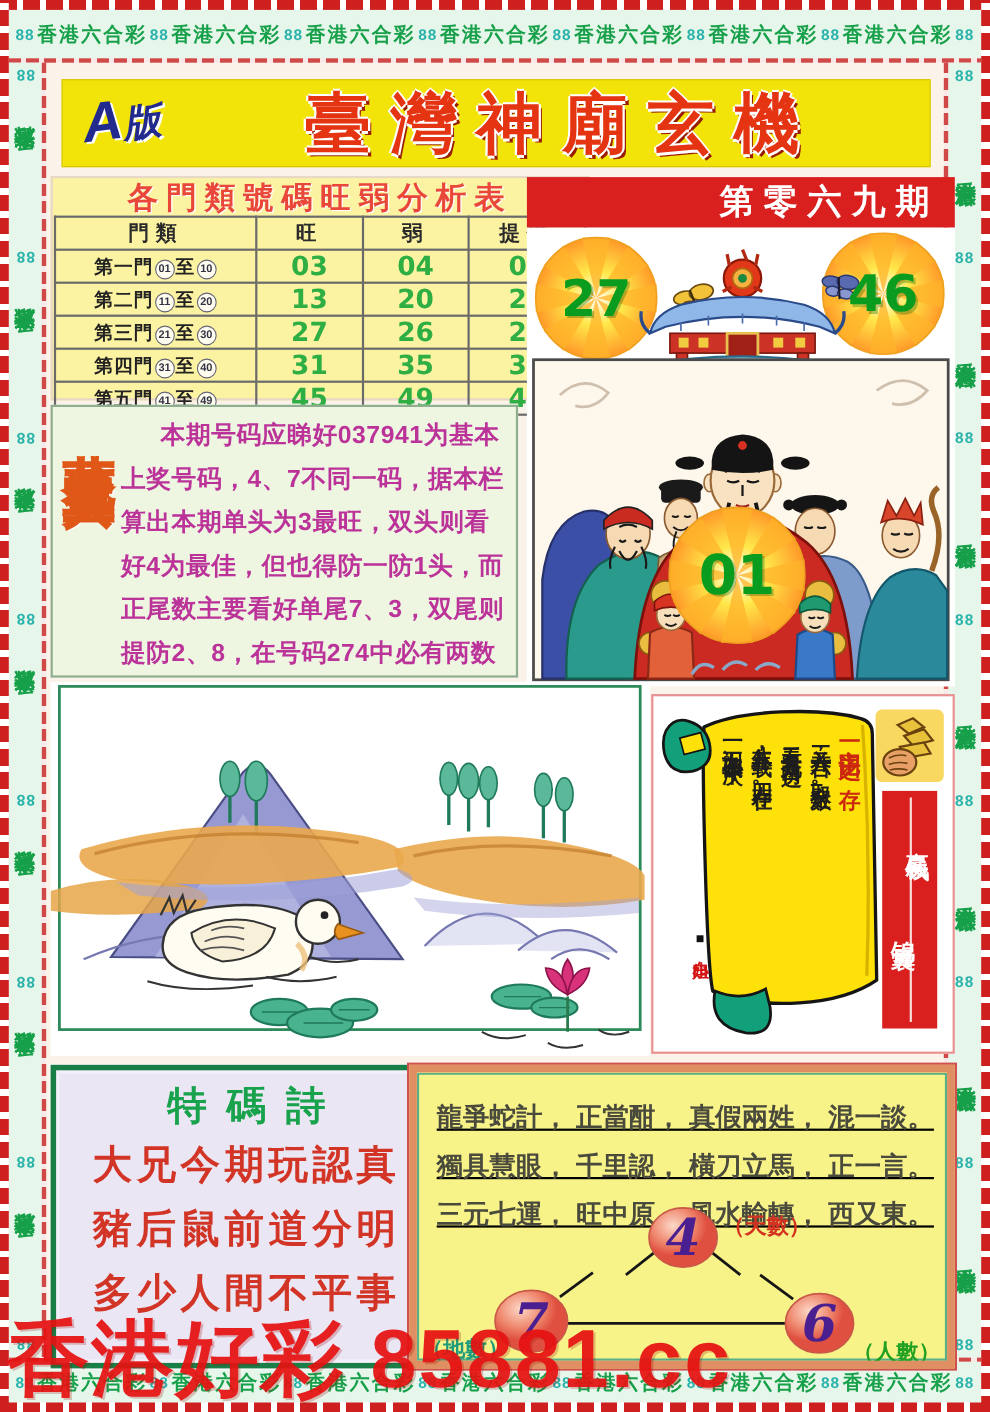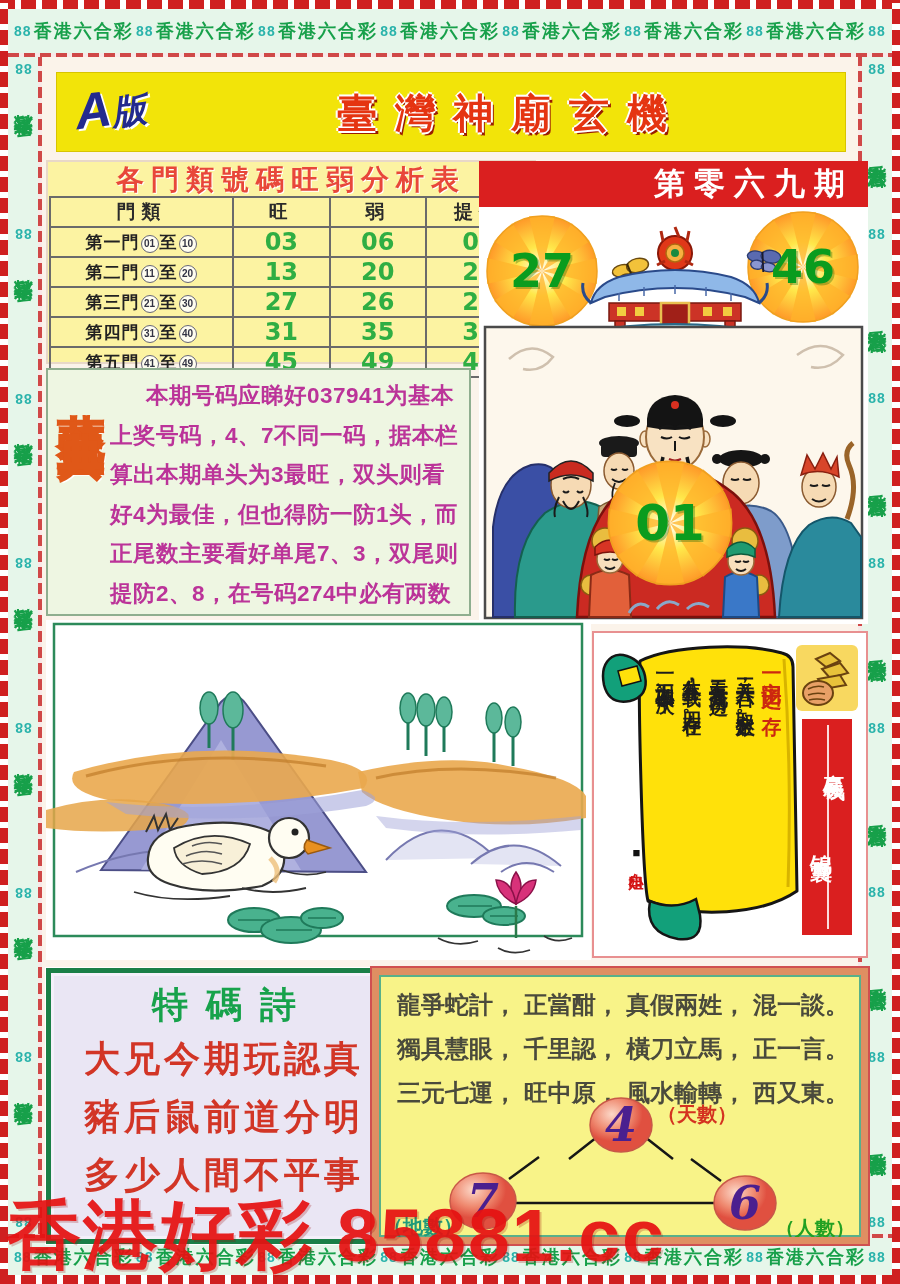"臺灣神廟玄機" .main-title { font-size: 40px -> 60px }
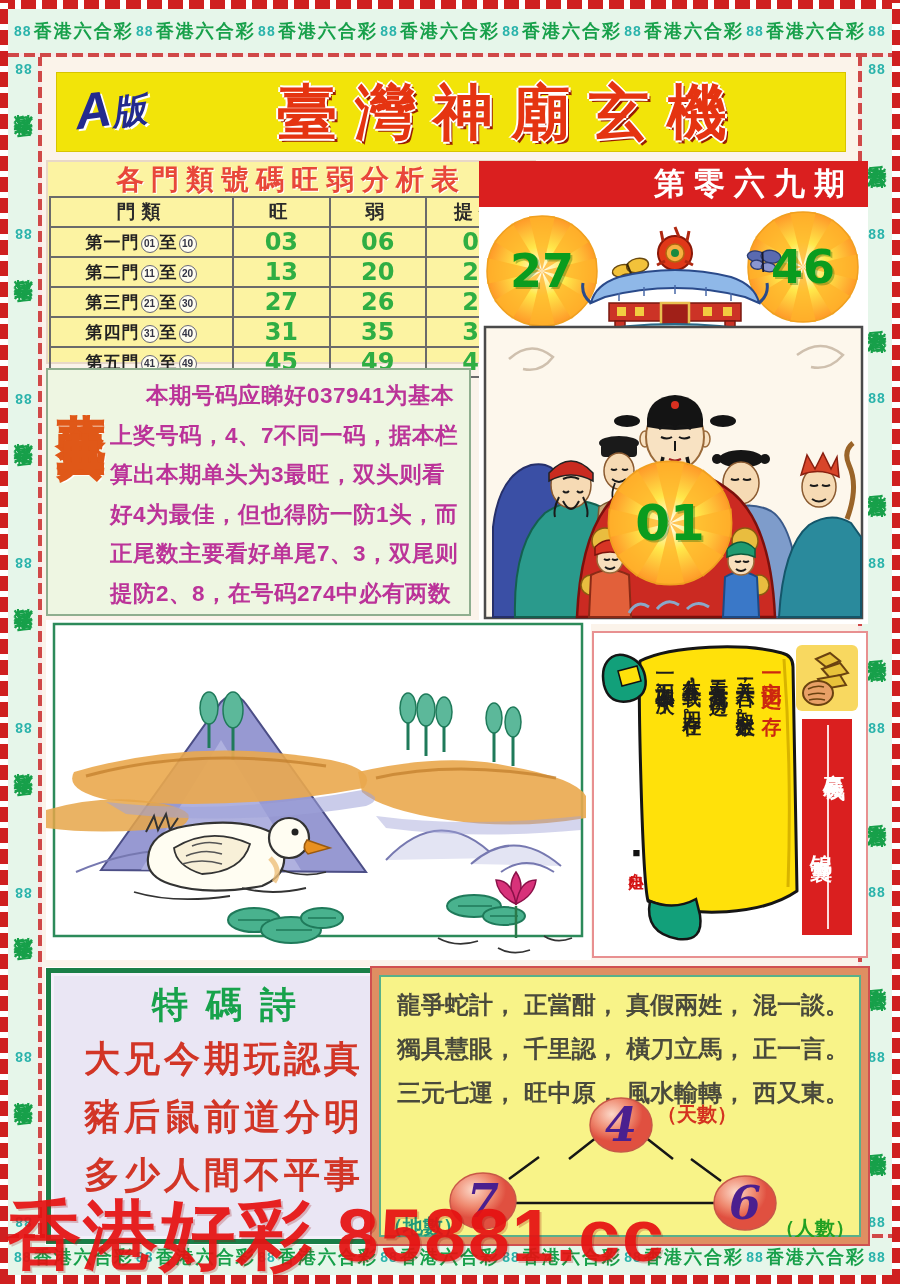"06" td.val { text: 06 -> 04 }
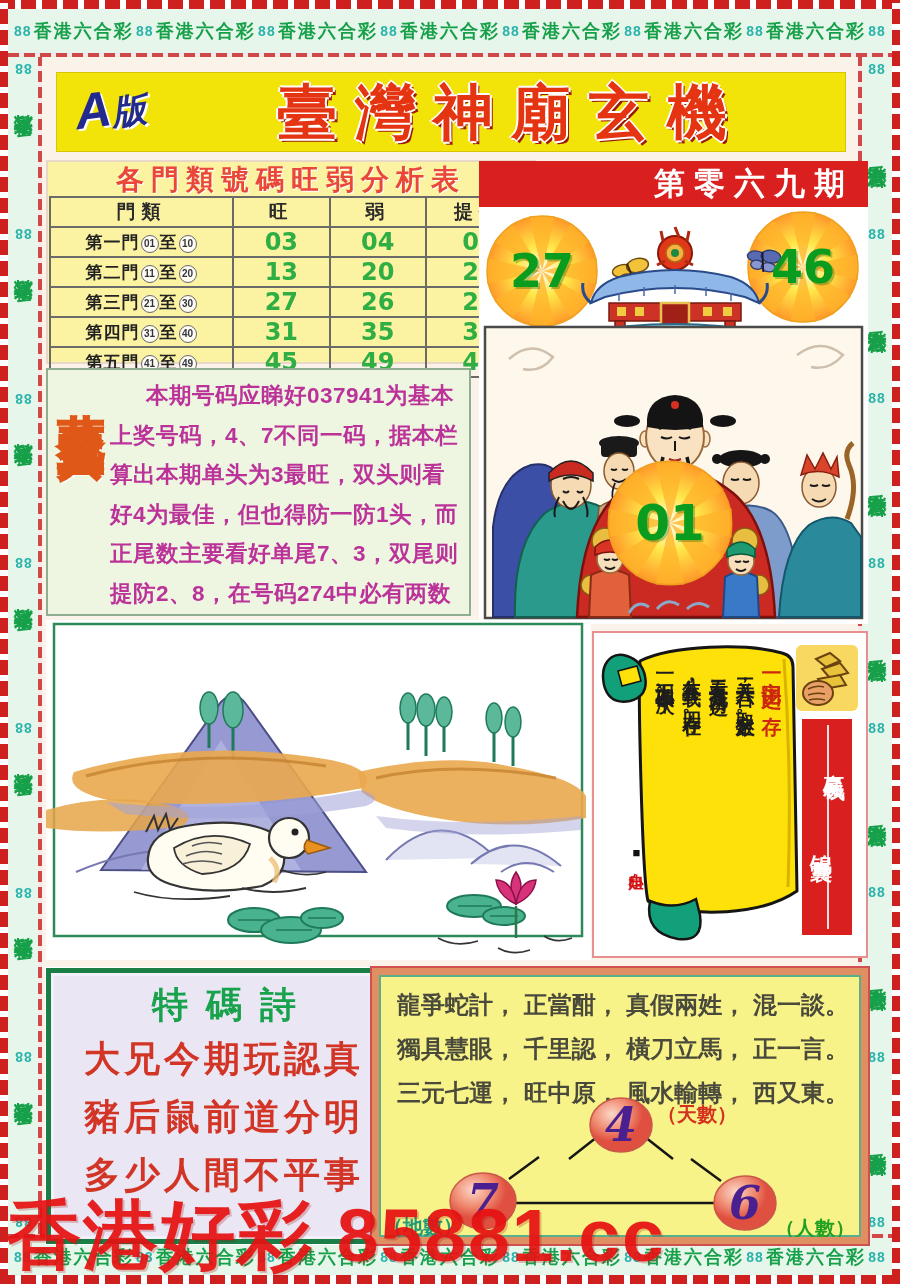"龍爭蛇計， 正當酣， 真假兩姓， 混一談。" .verse-lines { padding: 8px 0 0 18px -> 20px 0 0 18px; text-decoration: none -> underline }
